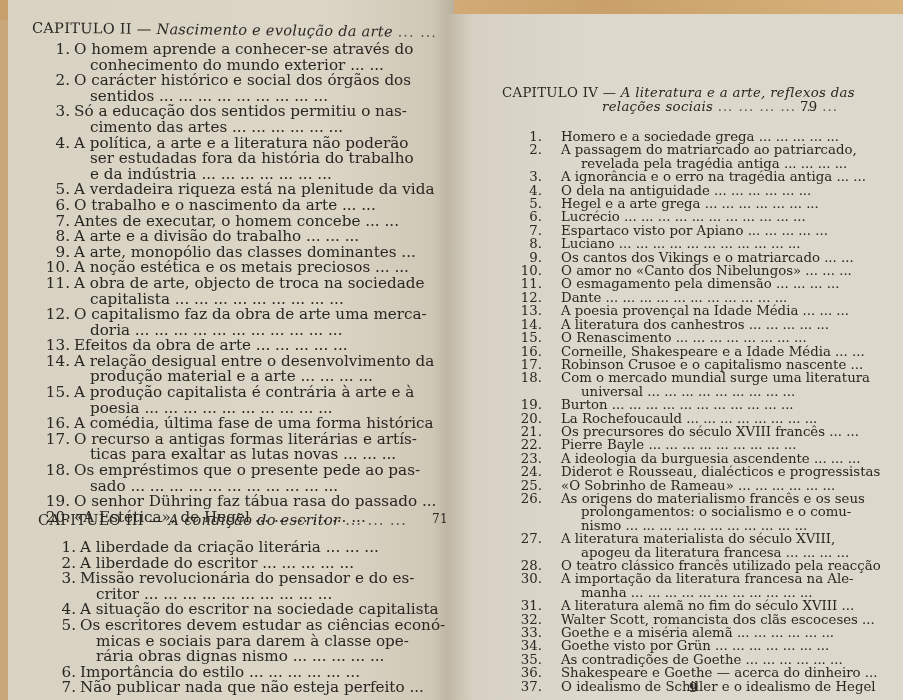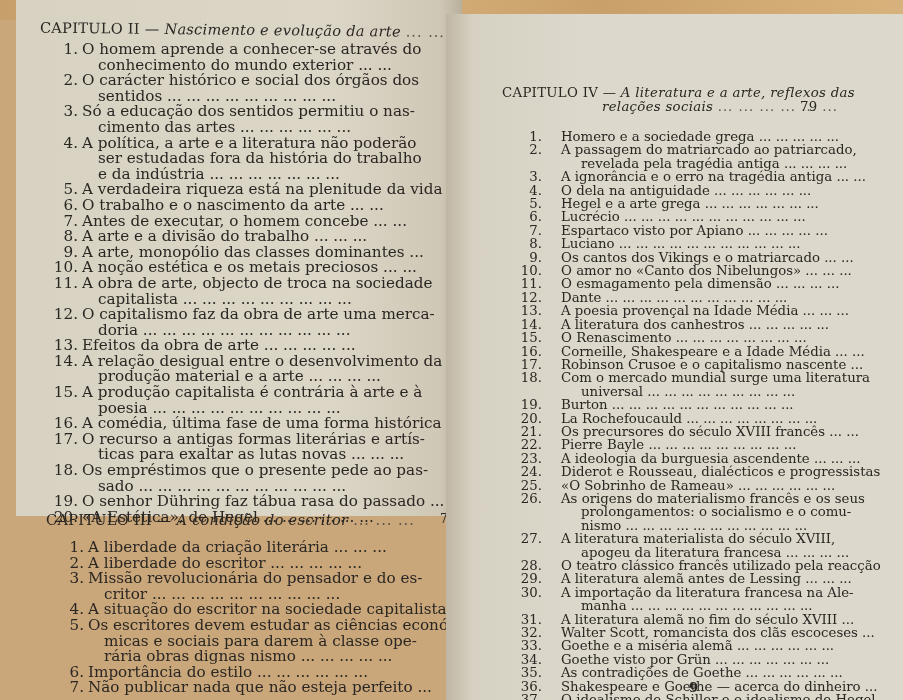"CAPITULO II — Nascimento e" .page-left { height: 516px -> 700px; left: 16px -> 8px }
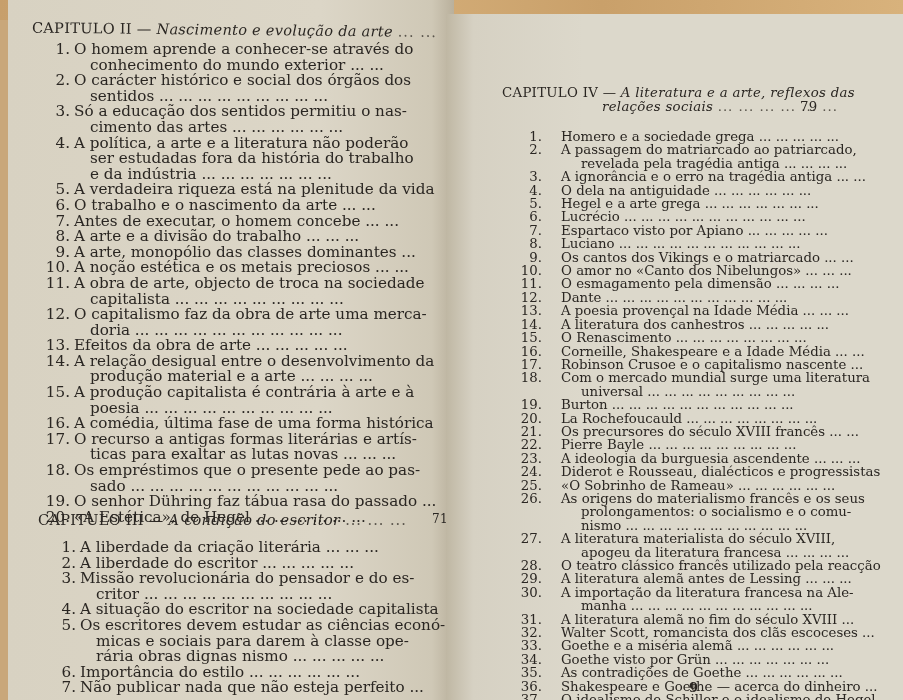"29." div.entry { html: <div> <span>29.</span> <span>A literatura alemã antes de Lessing ... ... ...</span> <span>107</span> </div> -> none }
